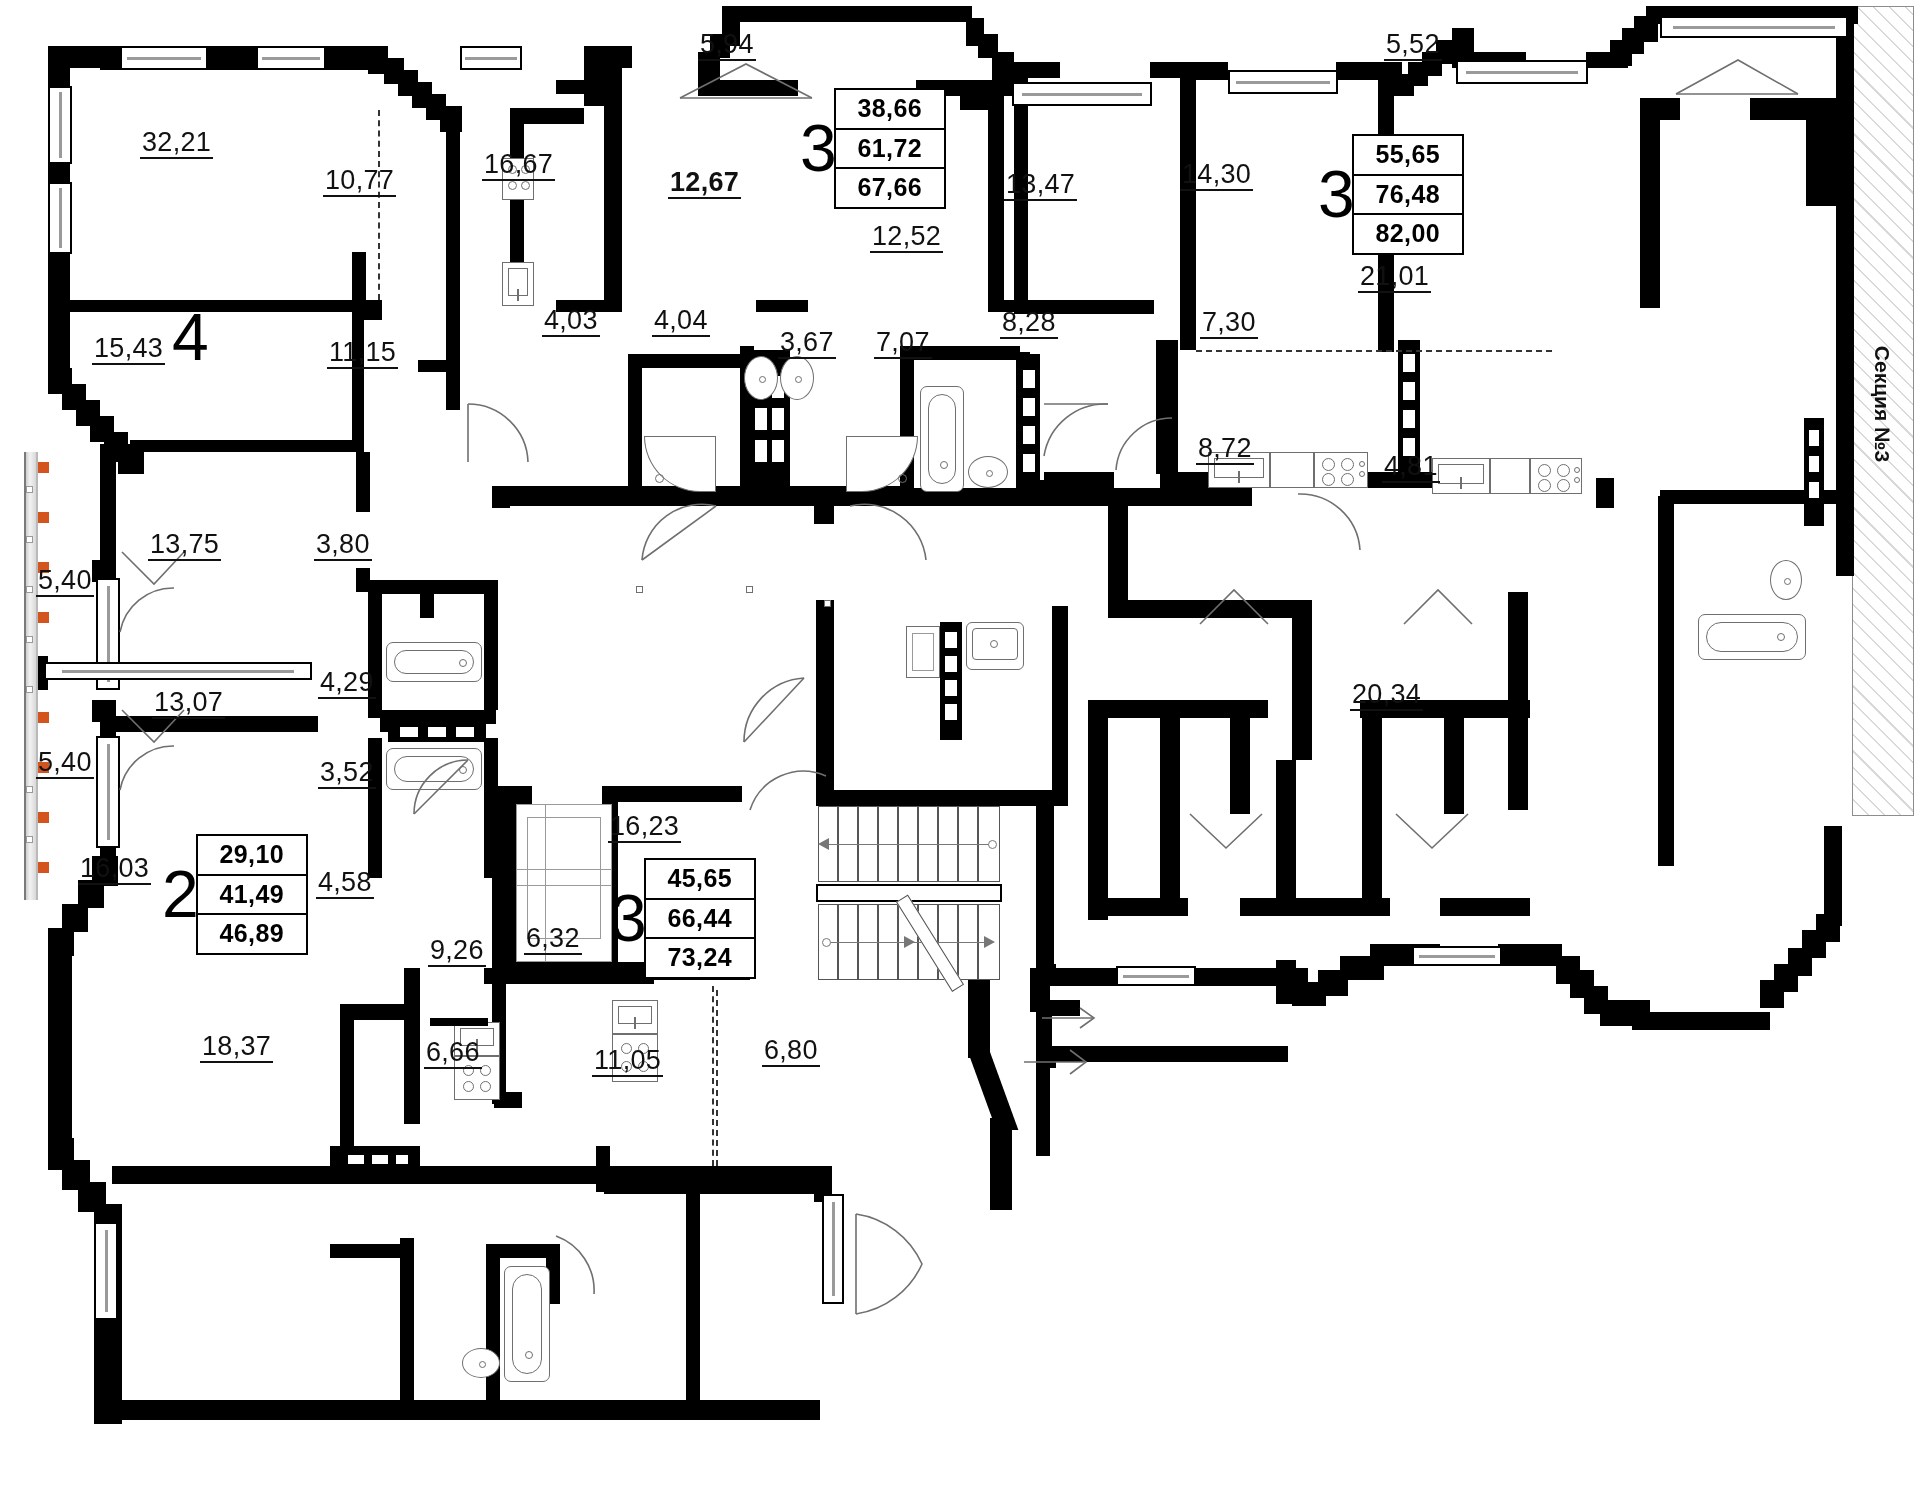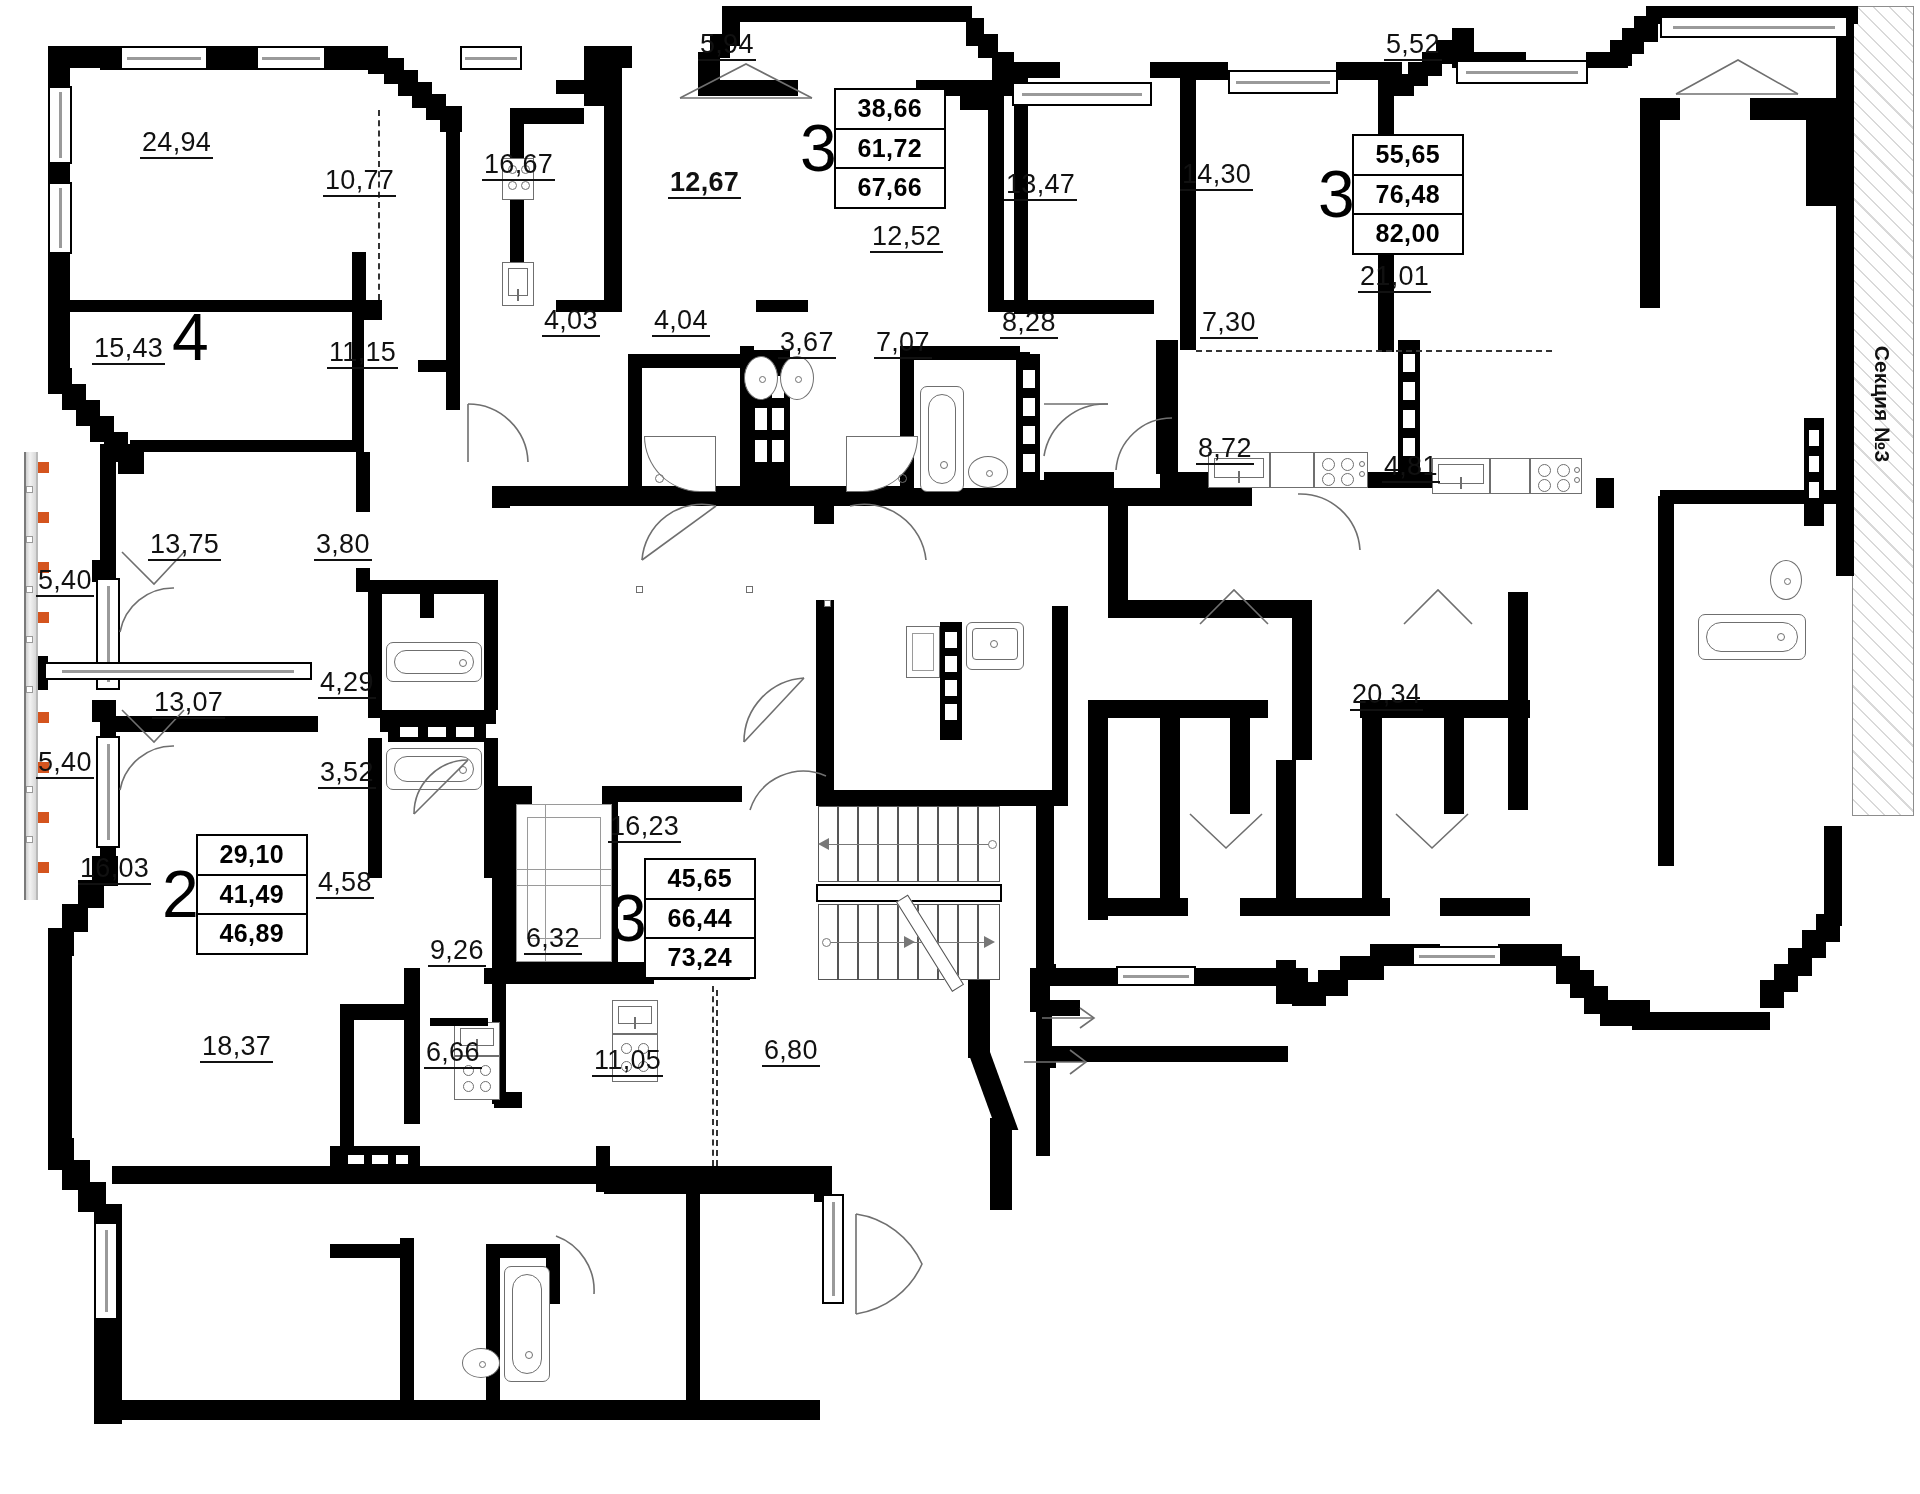"24,94" div.area { text: 24,94 -> 32,21 }
